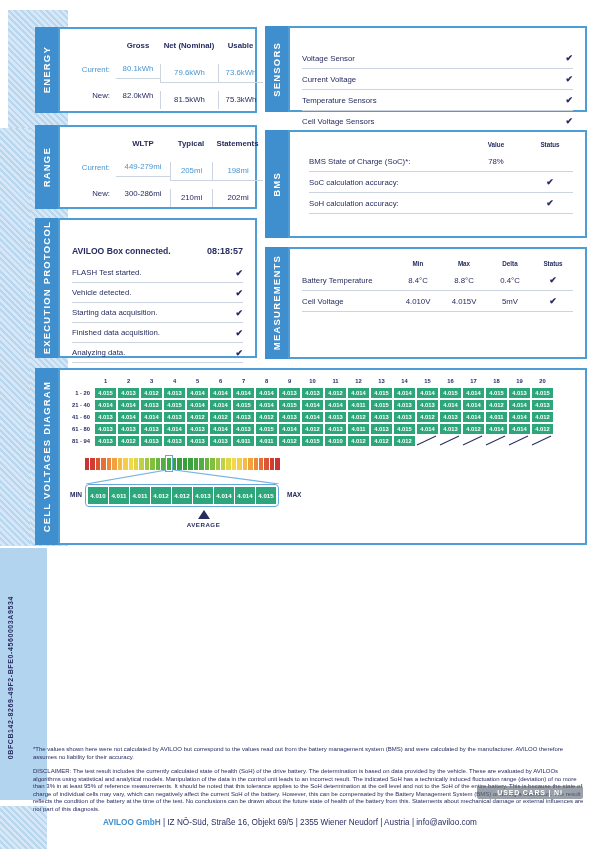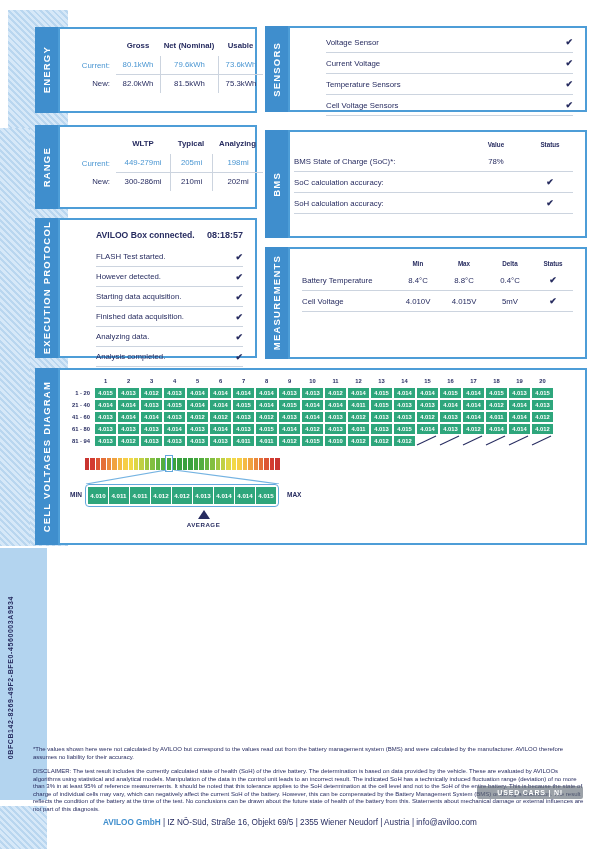"Voltage Sensor" .list { margin-left: 24px -> none; padding: 4px 12px 0 12px -> 20px 12px 0 12px }
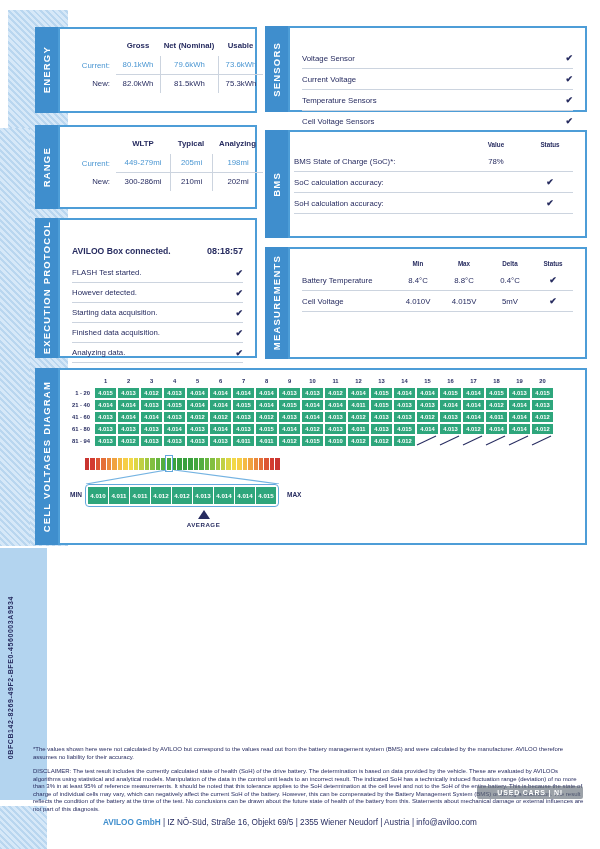"79.6kWh" .sep-l { margin-top: none -> 8px }
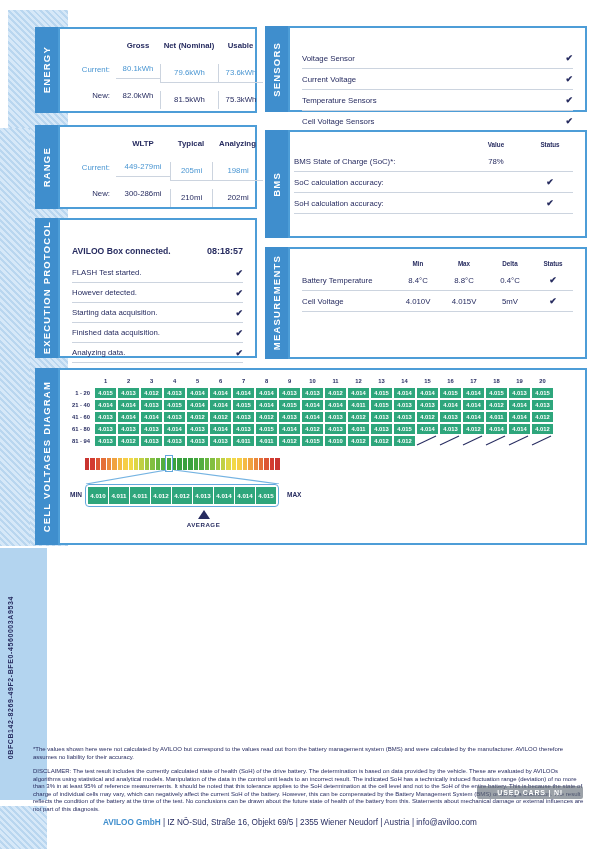"Analyzing" div.h { text: Analyzing -> Statements }
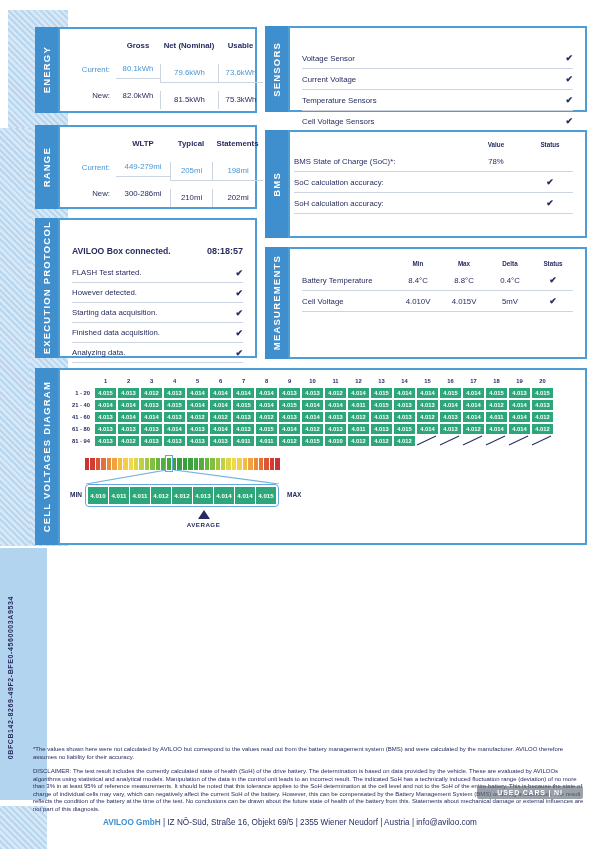"BMS State of Charge (SoC)*:" .bms-wrap { padding: 6px 12px 0 4px -> 6px 12px 0 19px }
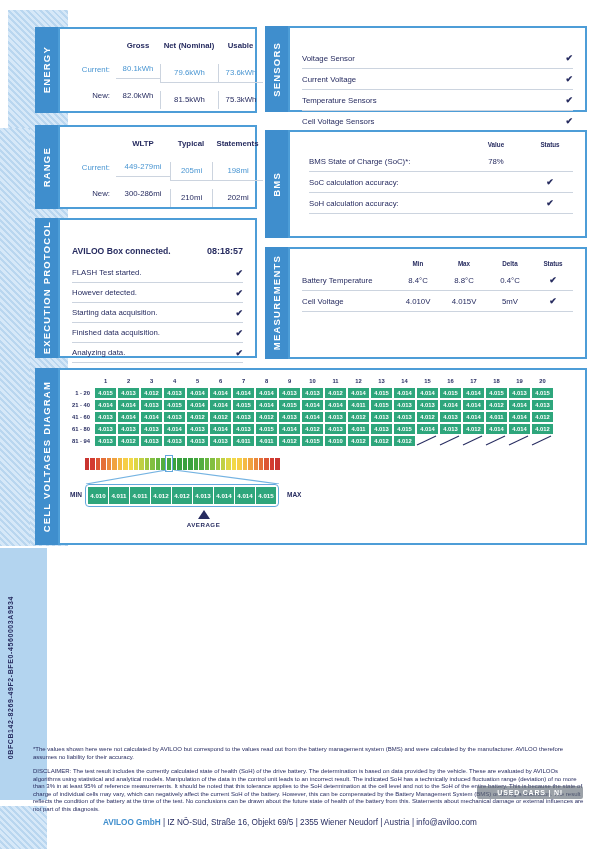"However detected." span { text: However -> Vehicle }
